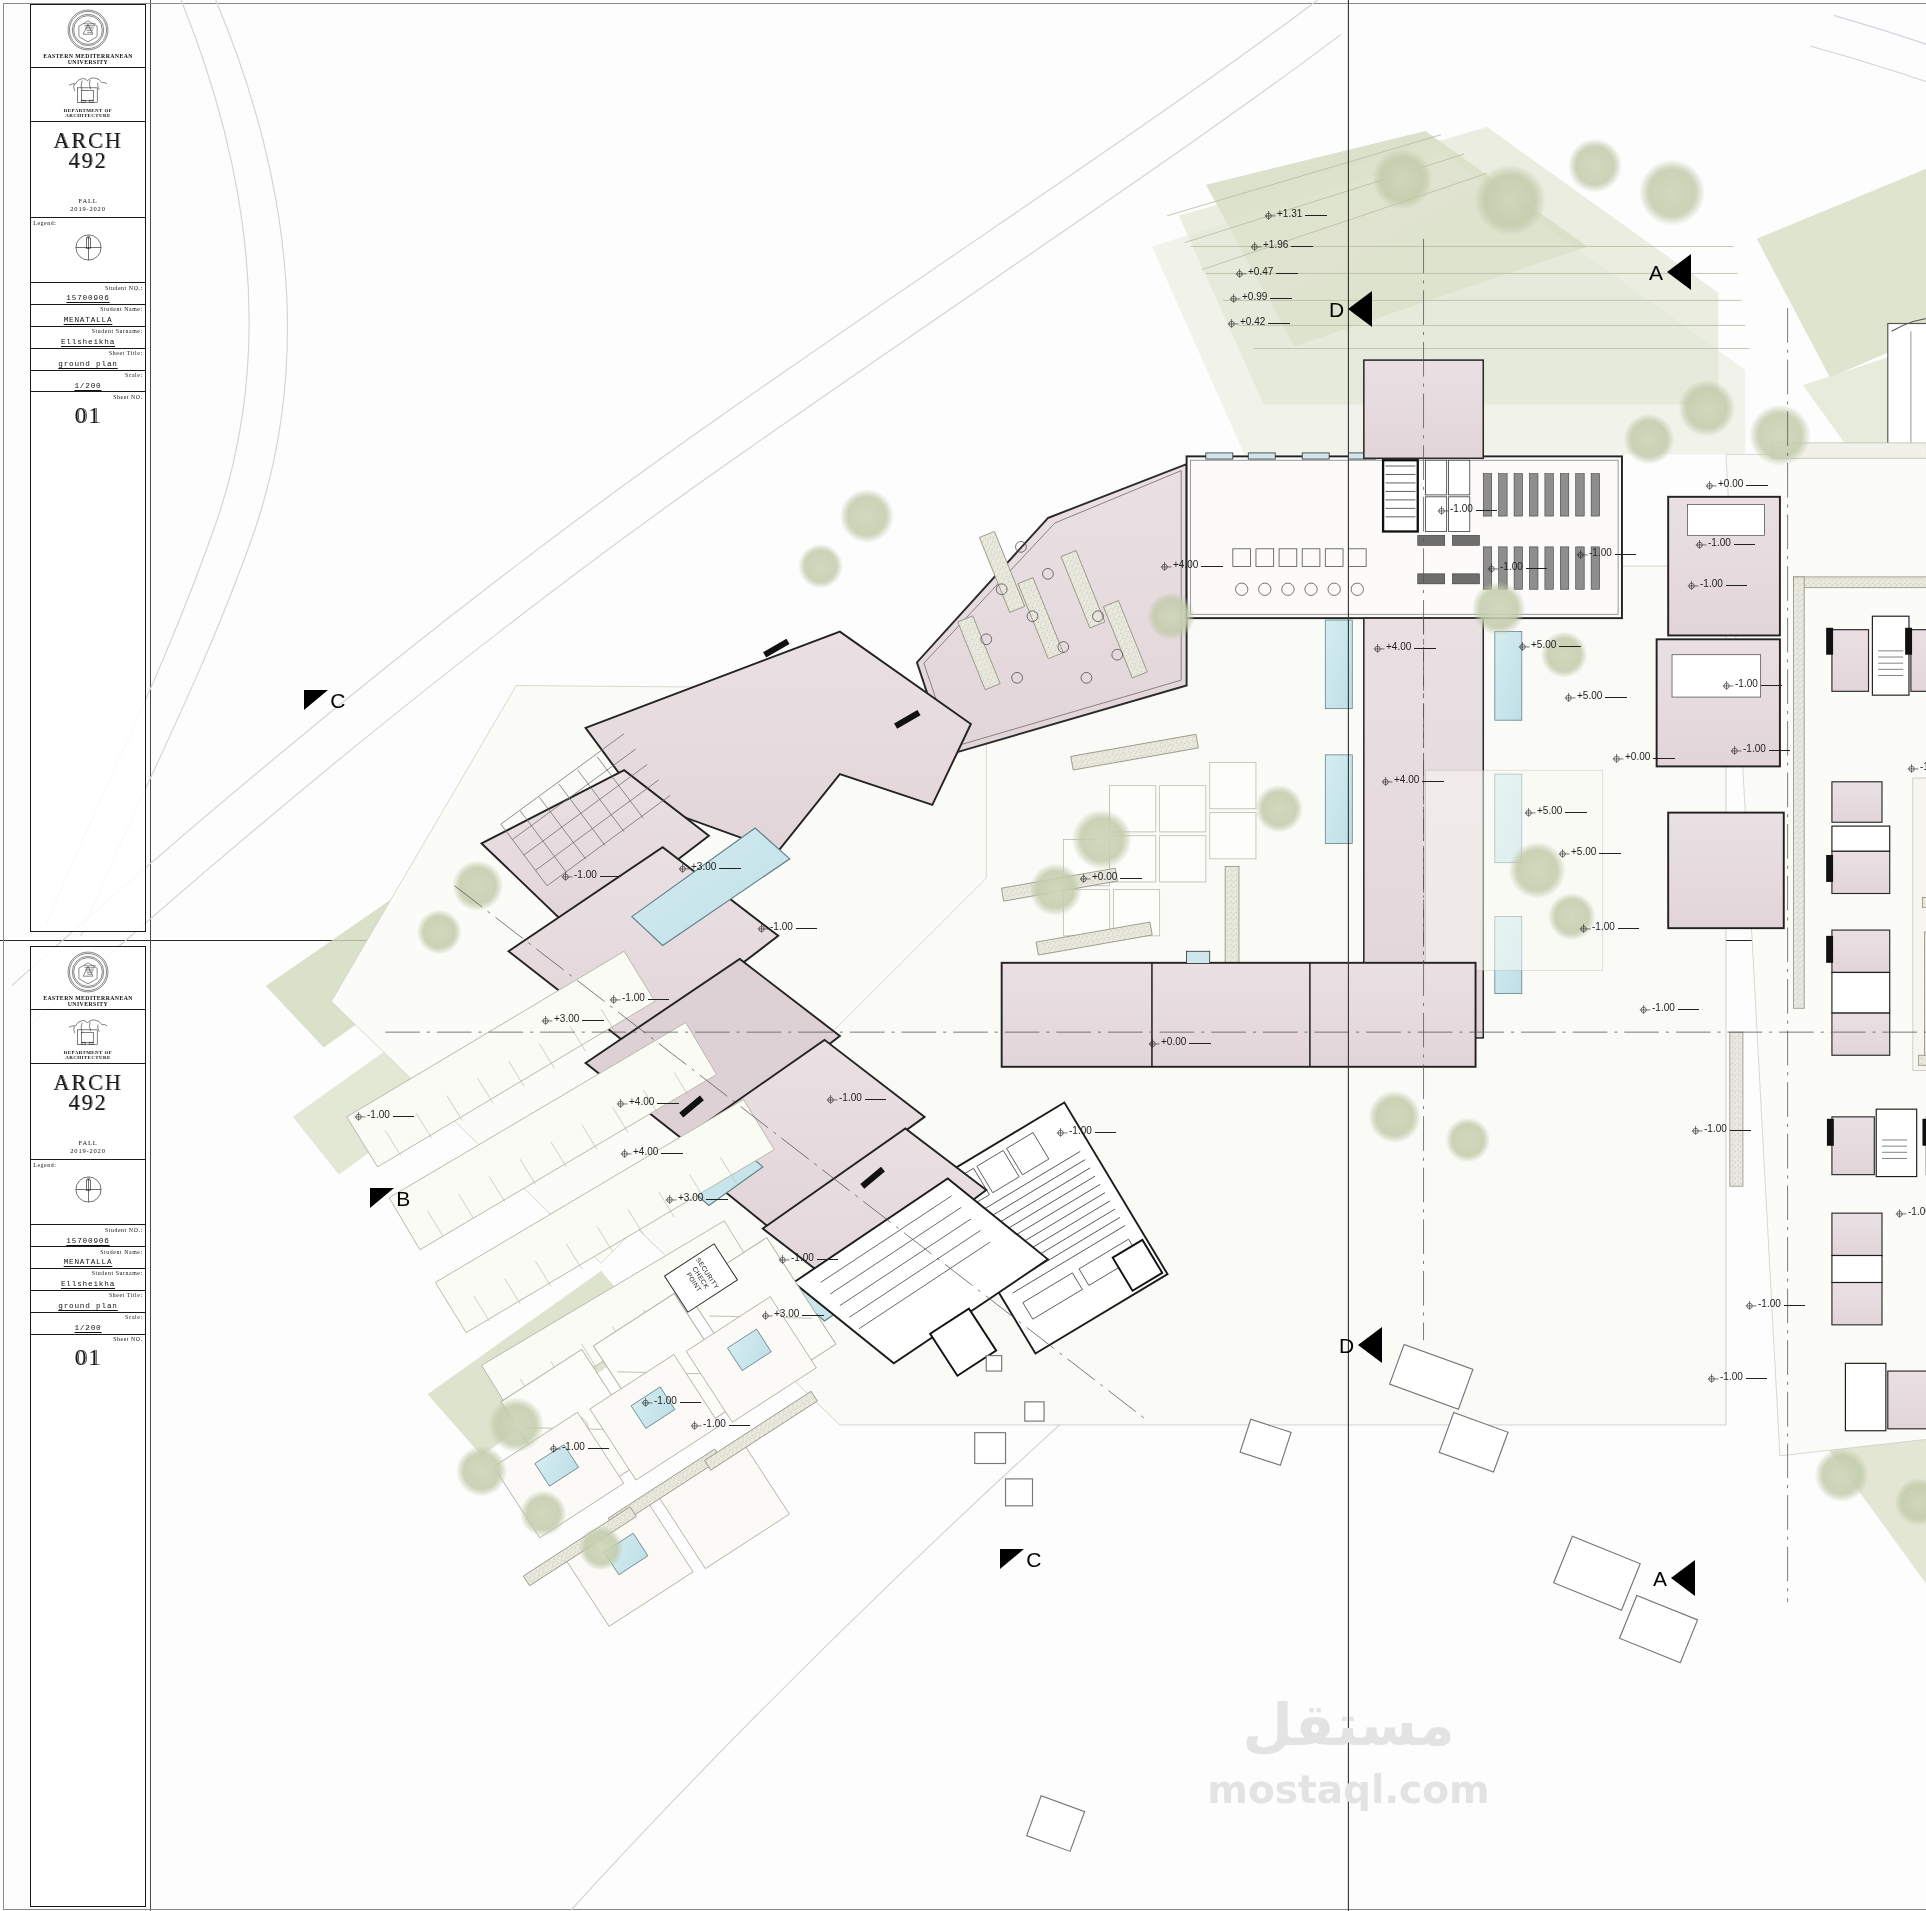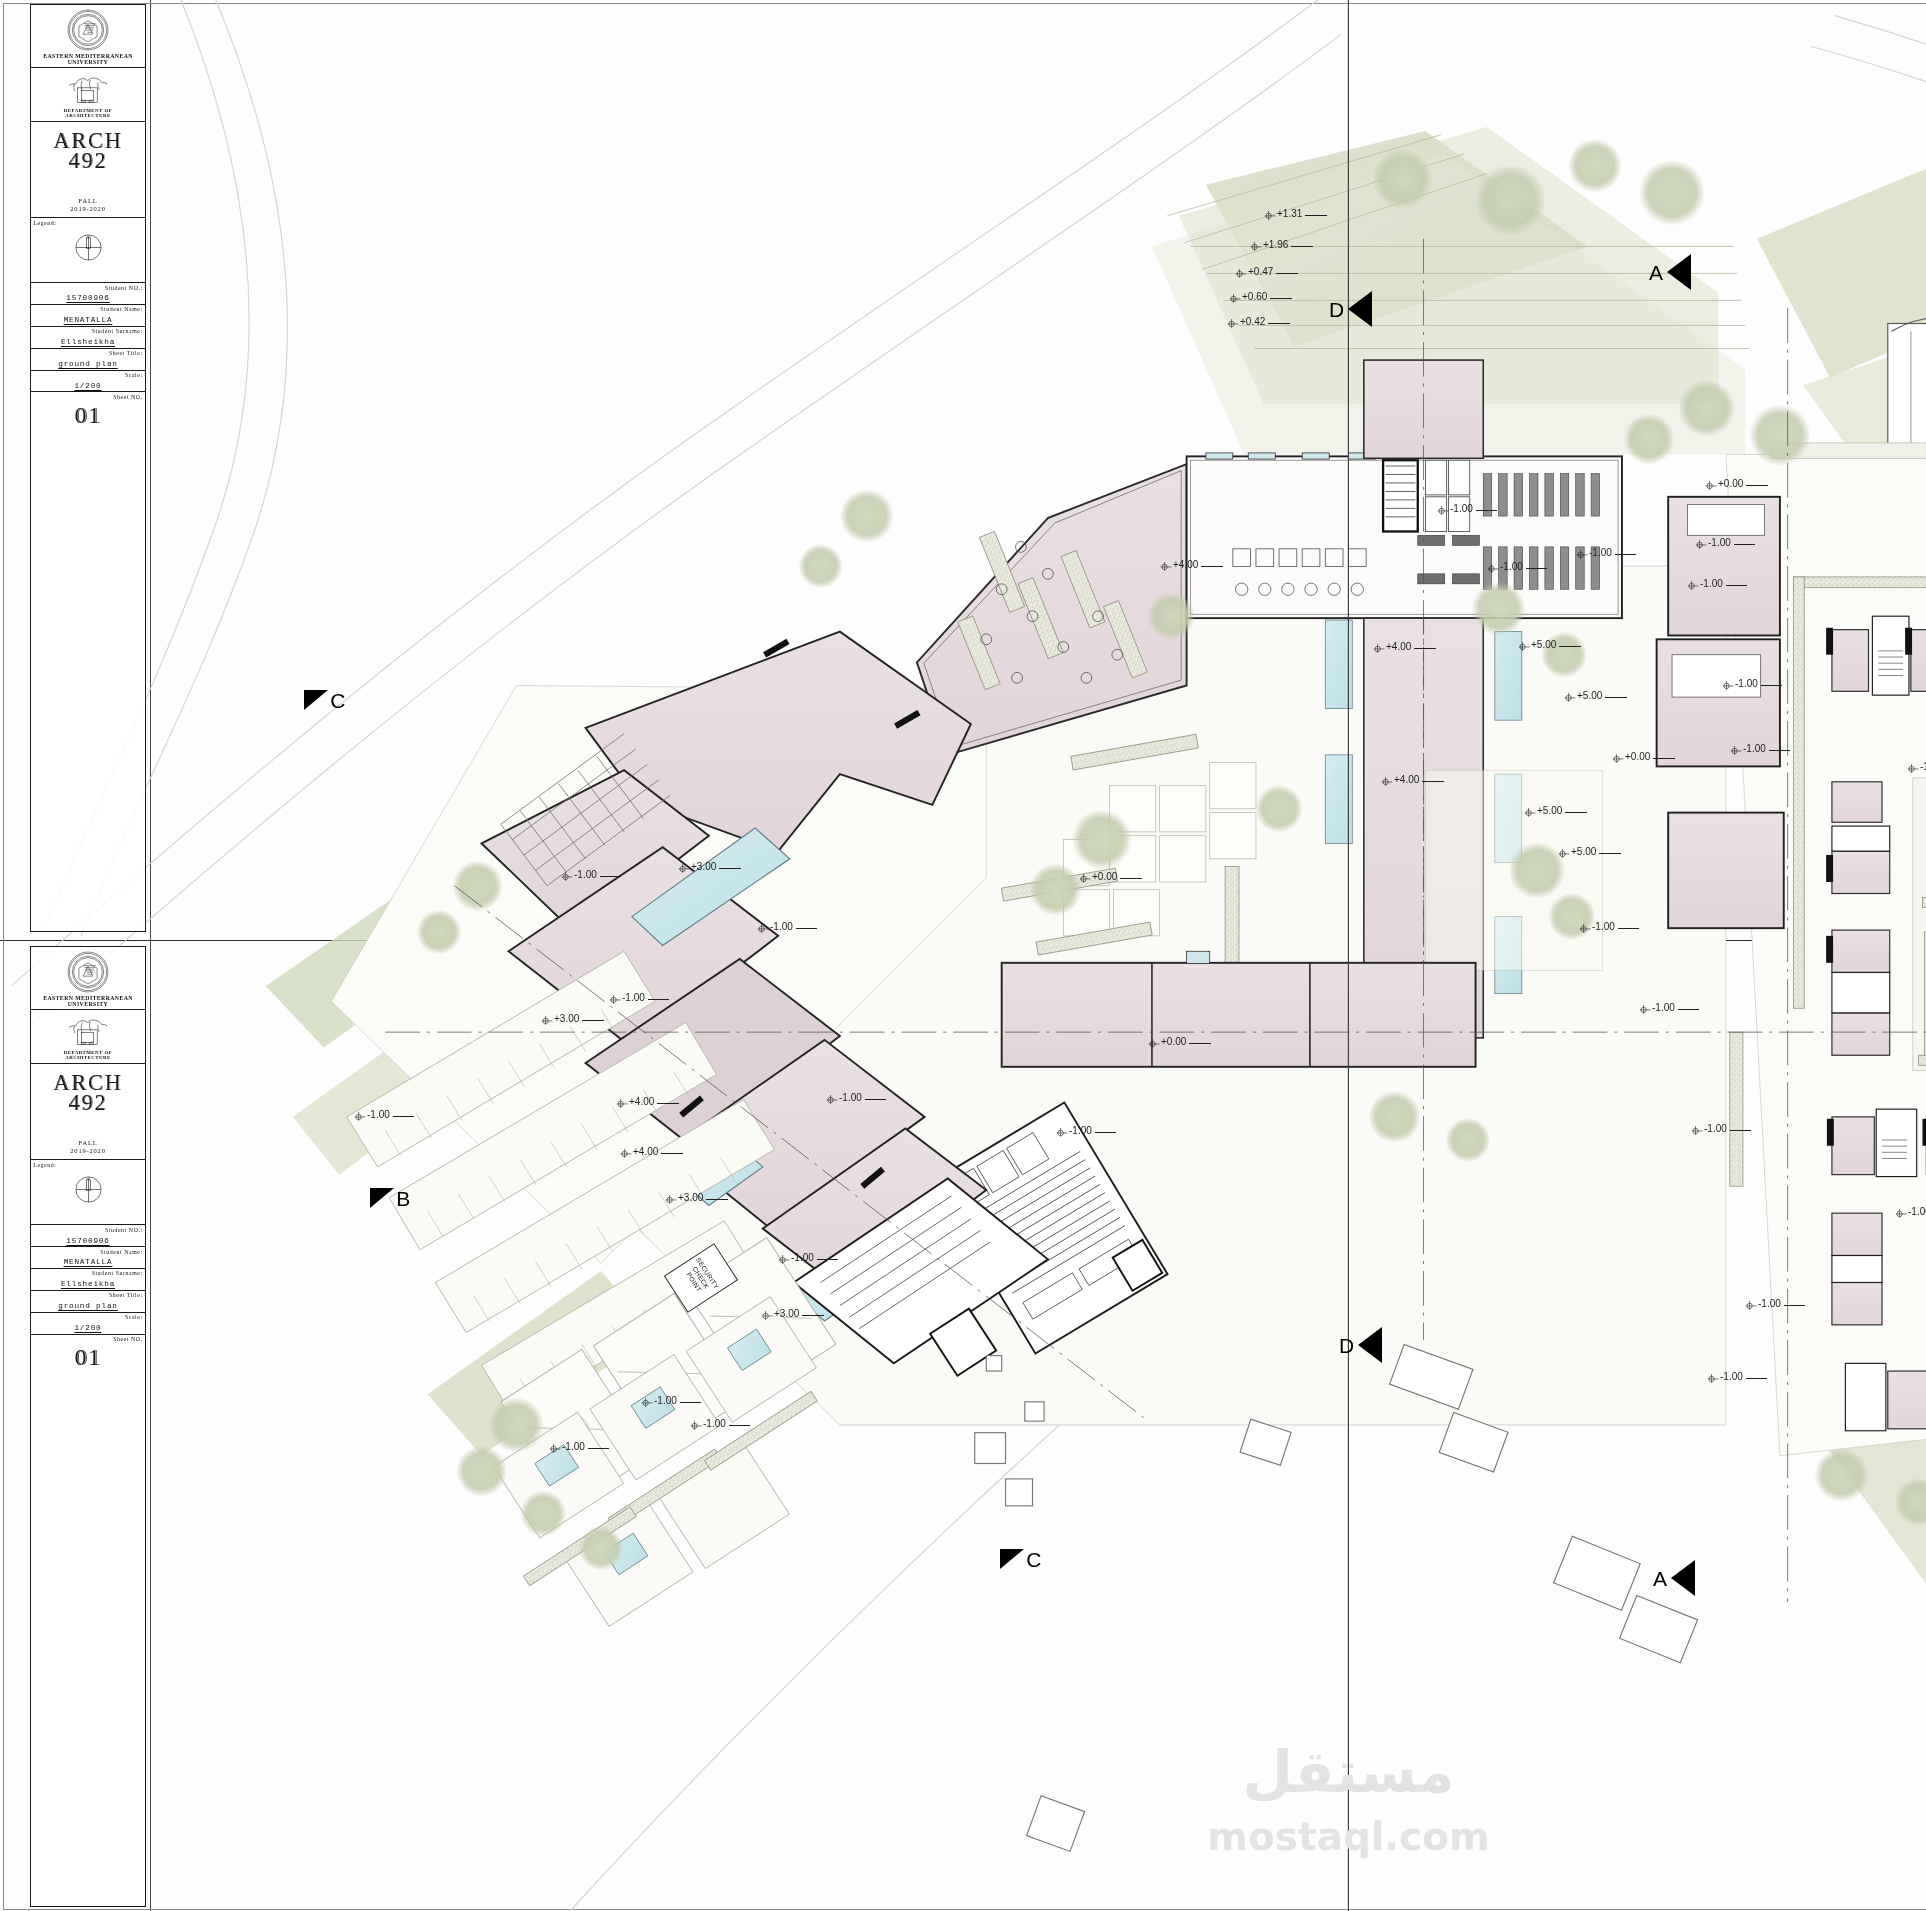"+0.60" span { text: +0.60 -> +0.99 }
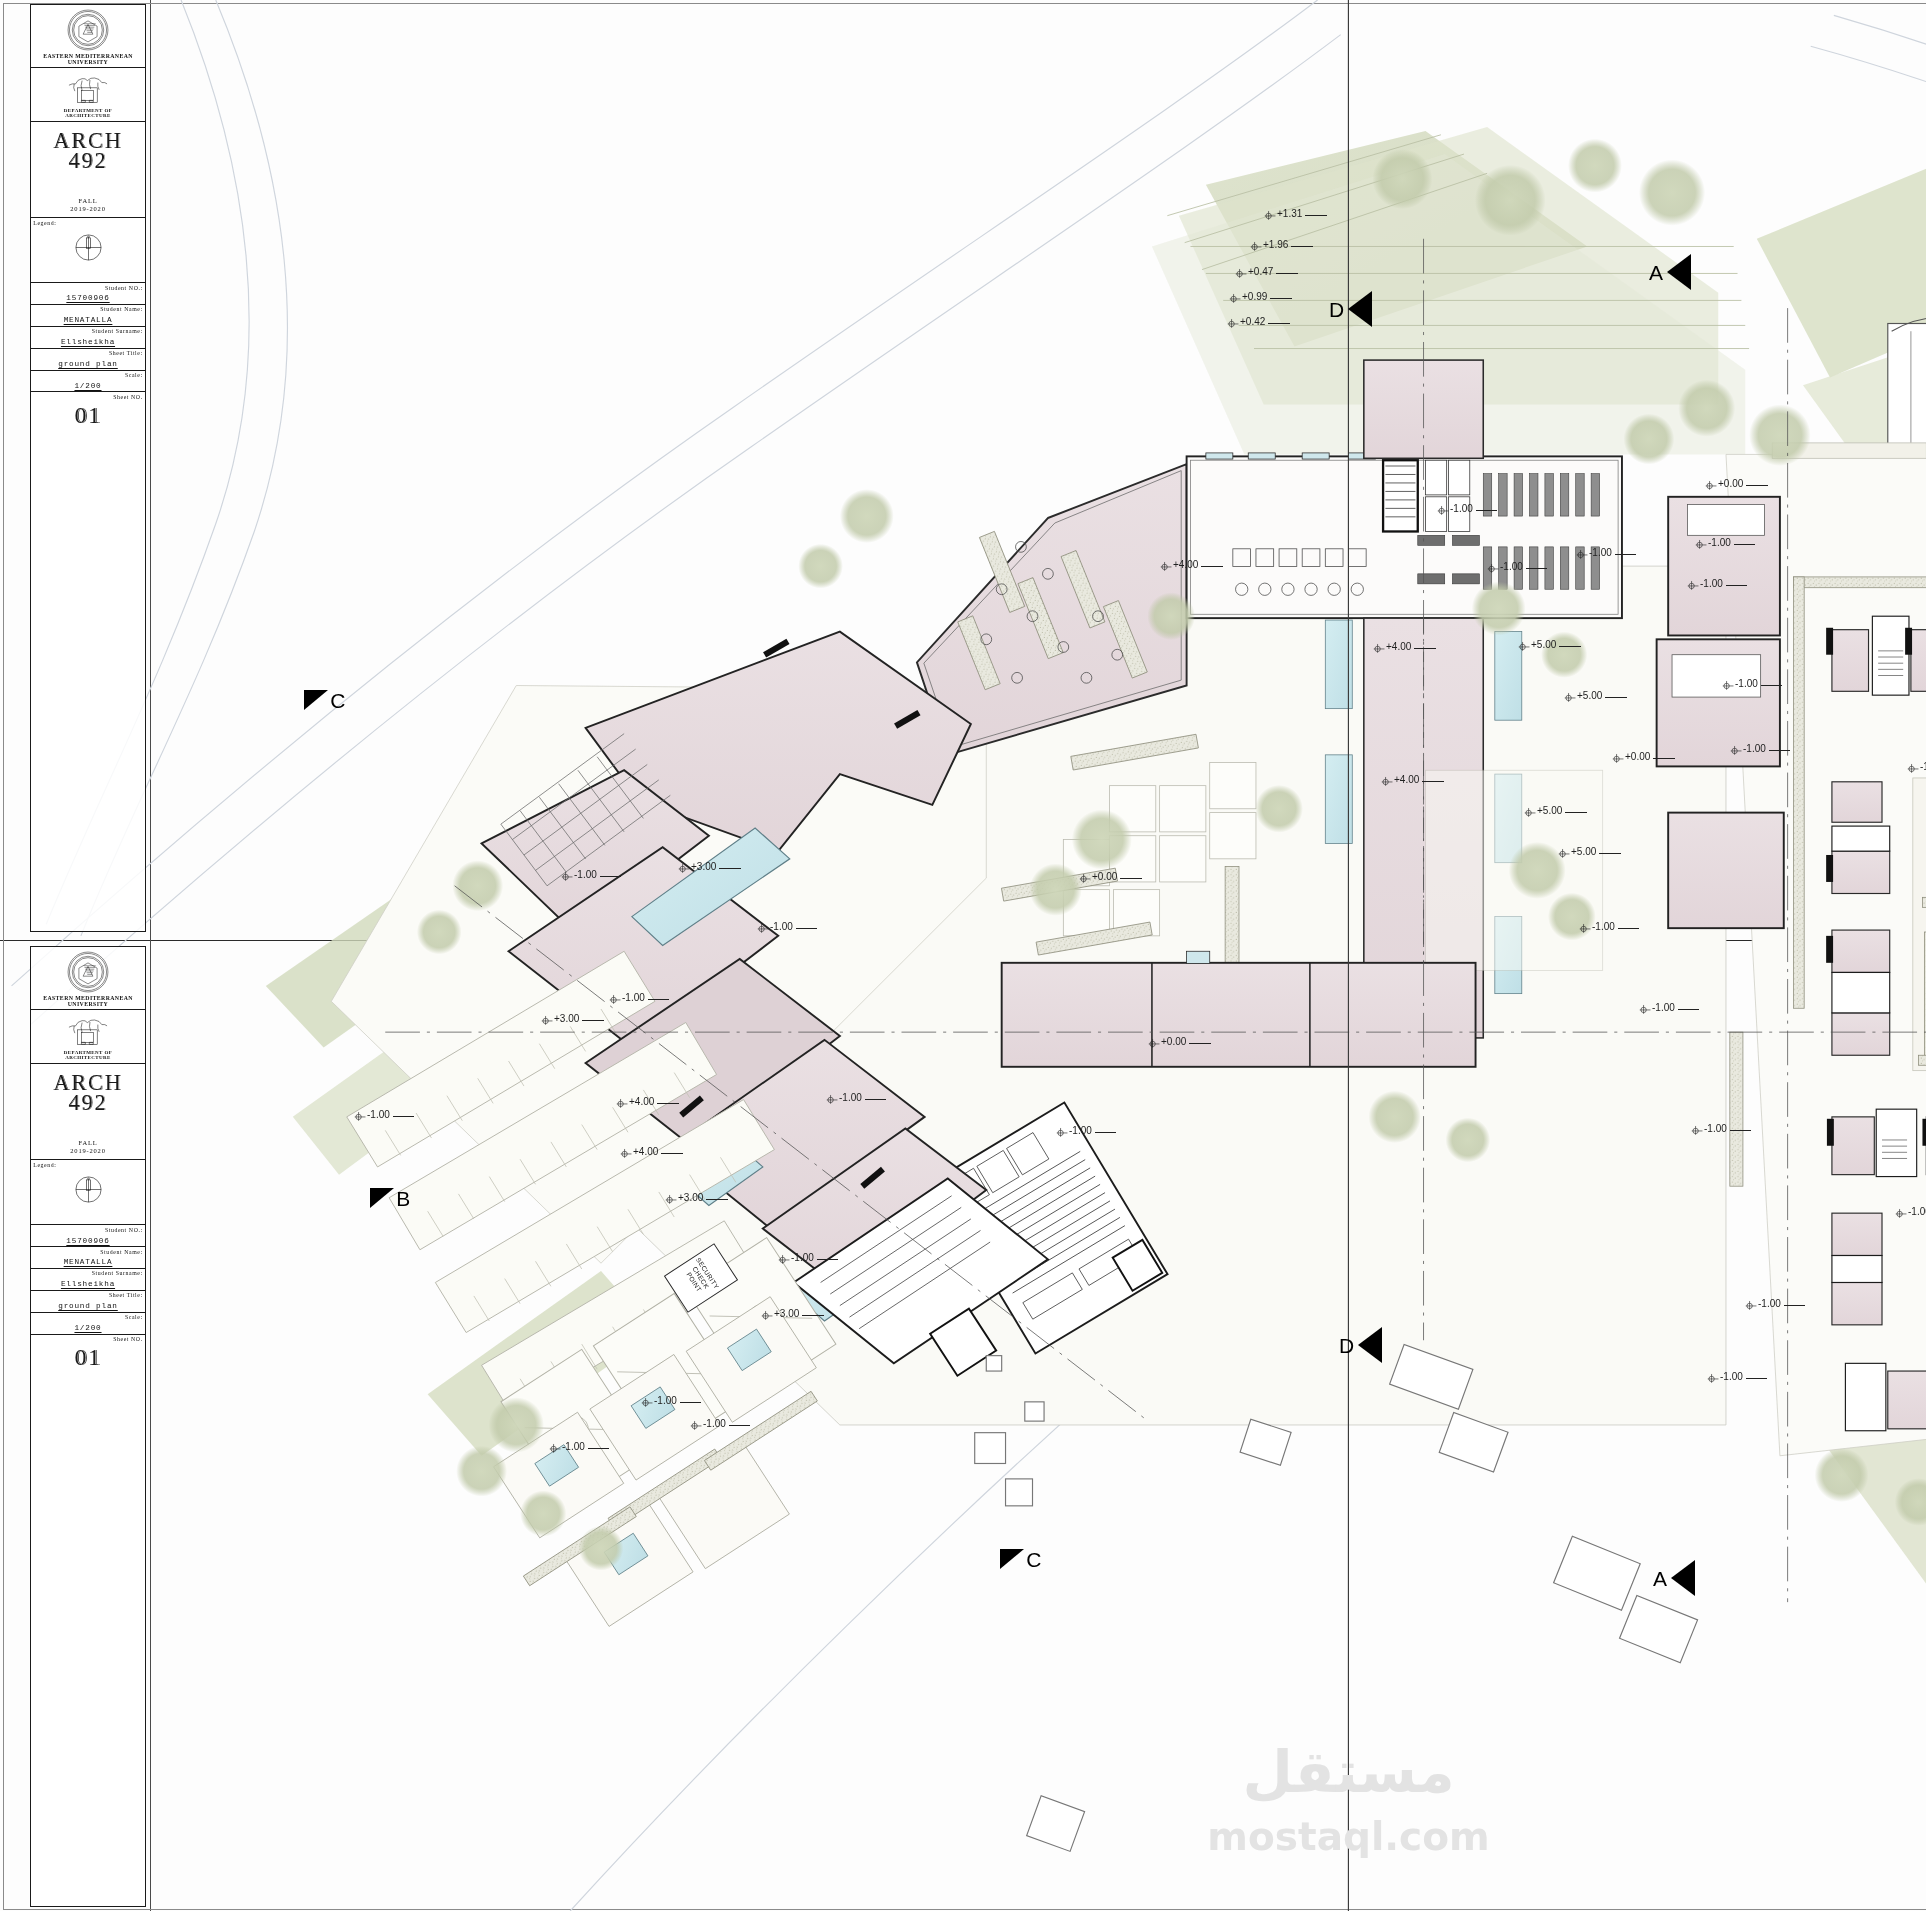"مستقل" div.watermark { top: 1743px -> 1696px }
